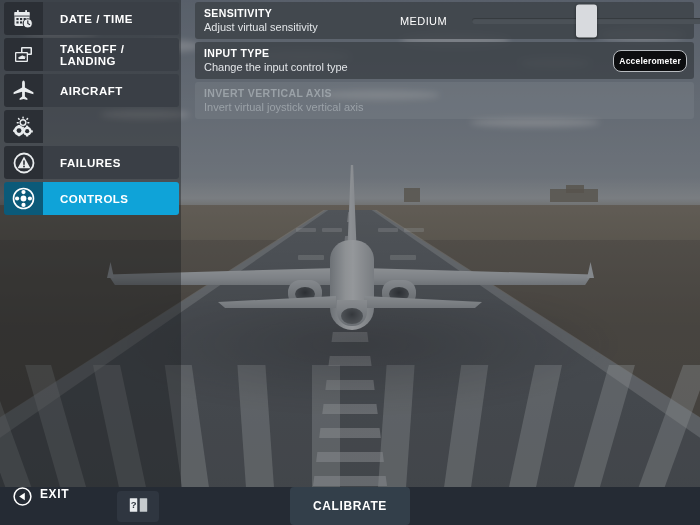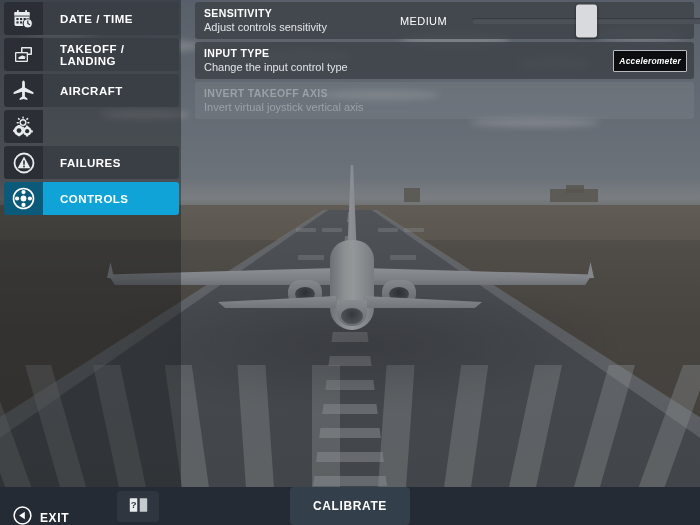"Adjust controls sensitivity" span.row-sub { text: controls -> virtual }
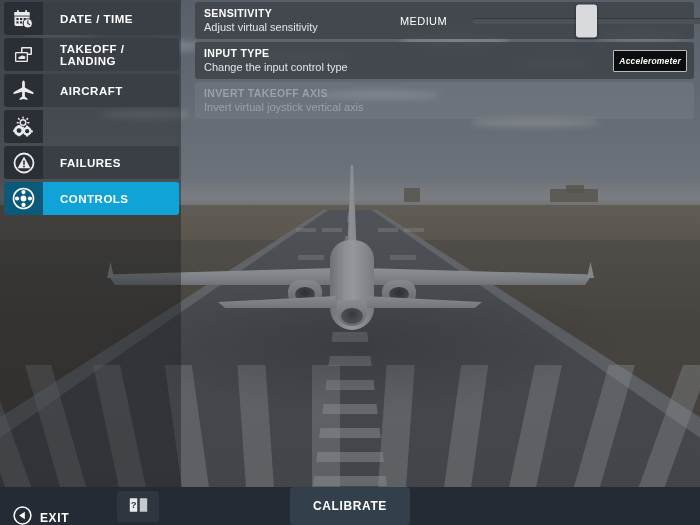"Accelerometer" .value-button { border-radius: 1px -> 8px; font-style: italic -> none }
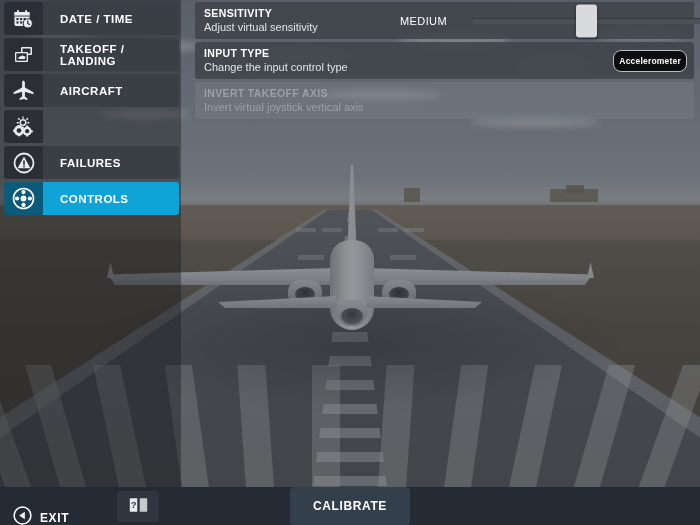"INVERT TAKEOFF AXIS" span.row-title { text: TAKEOFF -> VERTICAL }
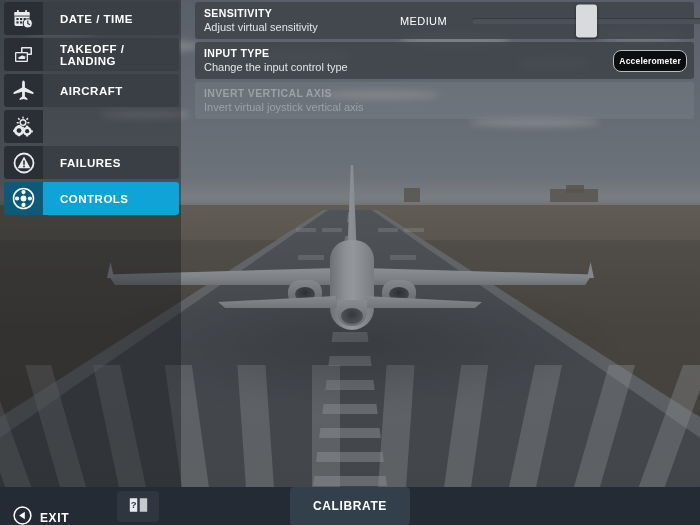"EXIT" .bb-btn { align-items: flex-end -> flex-start }
